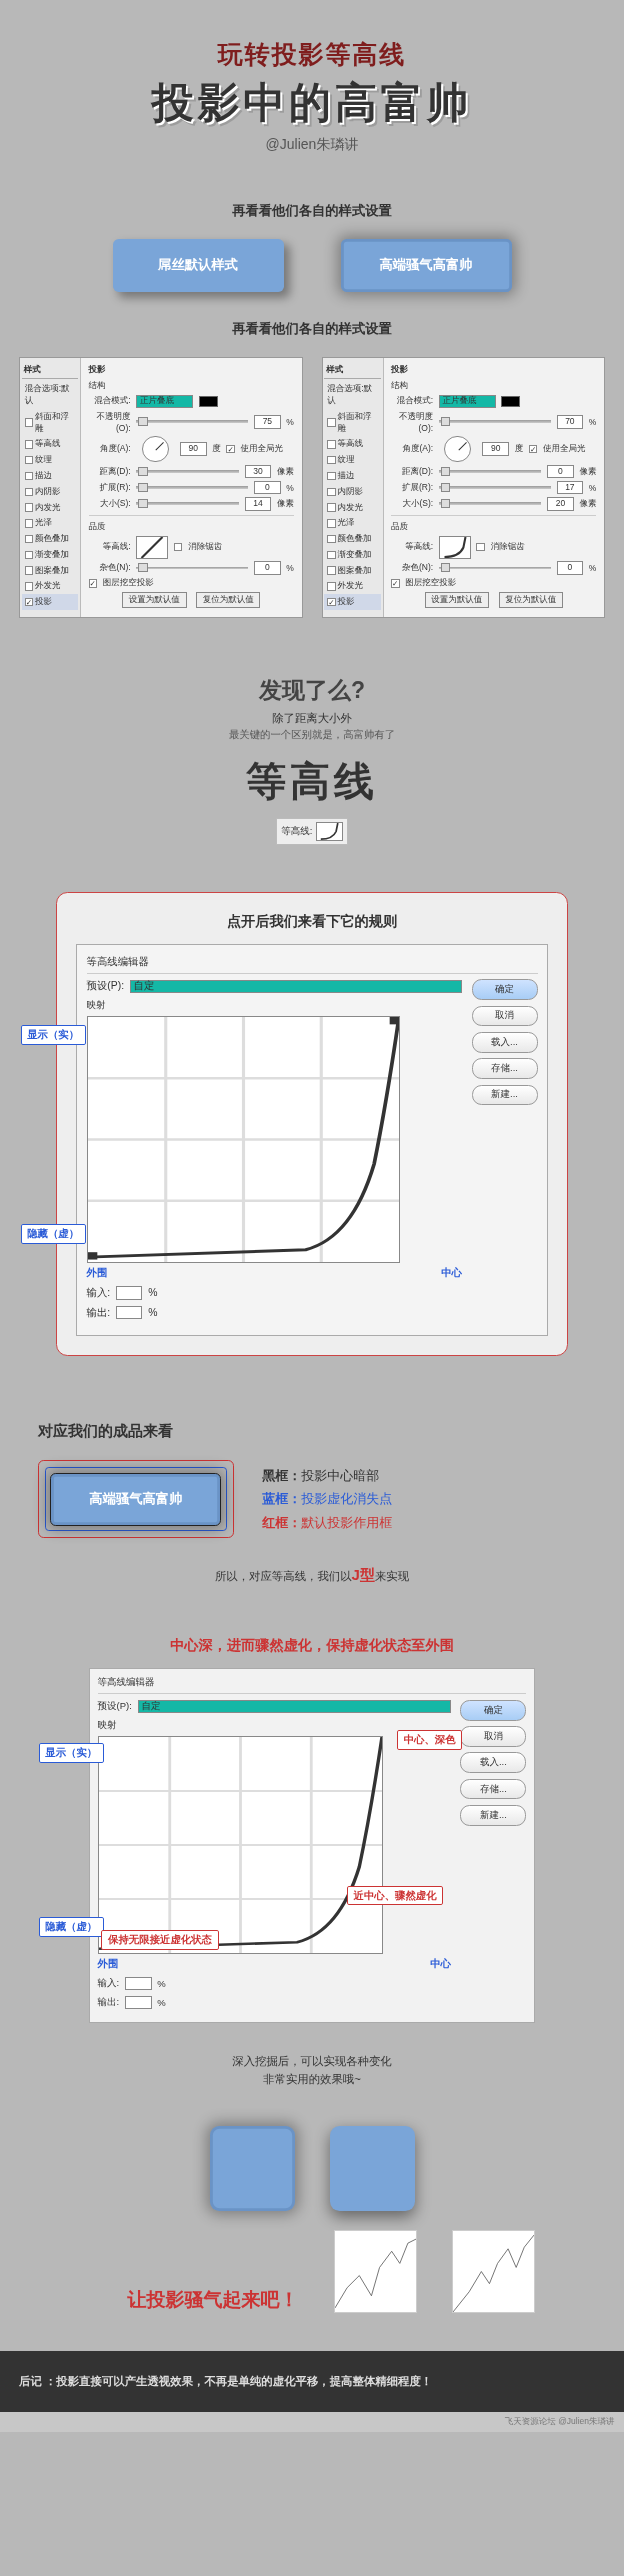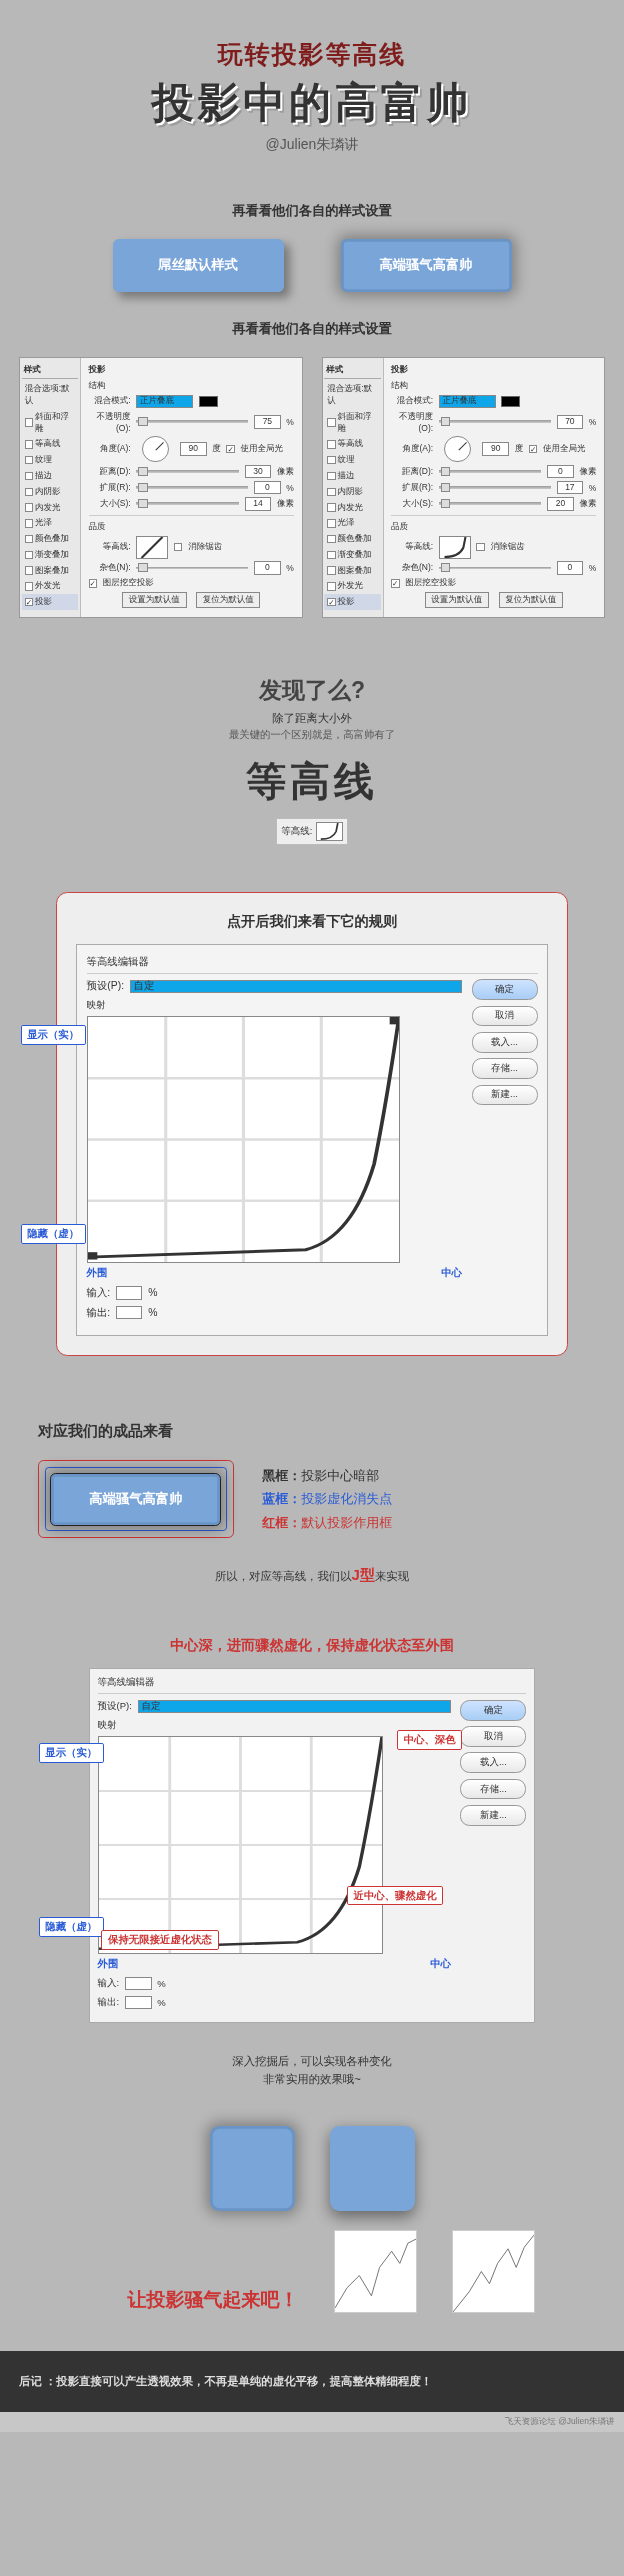"正片叠底" .sel { background: #0ea5e9 -> #14b8a6 }
